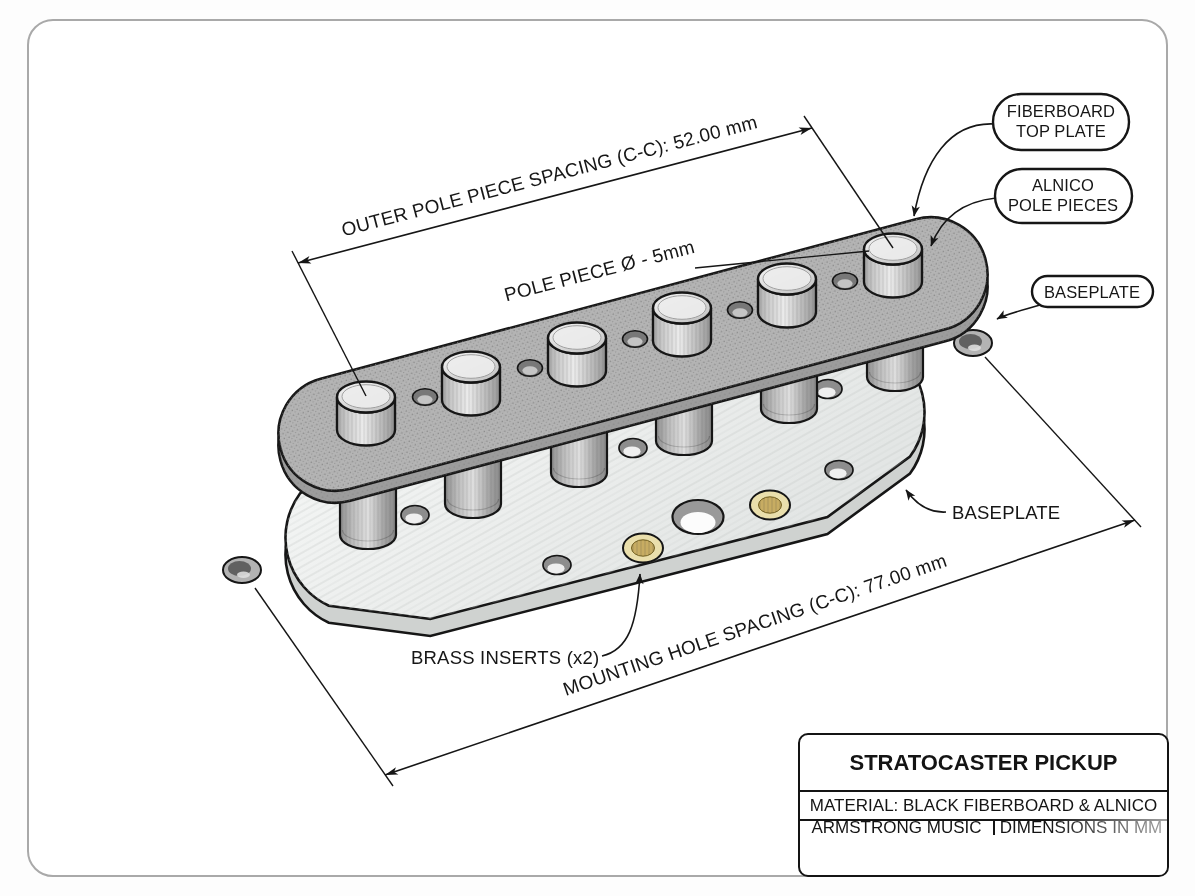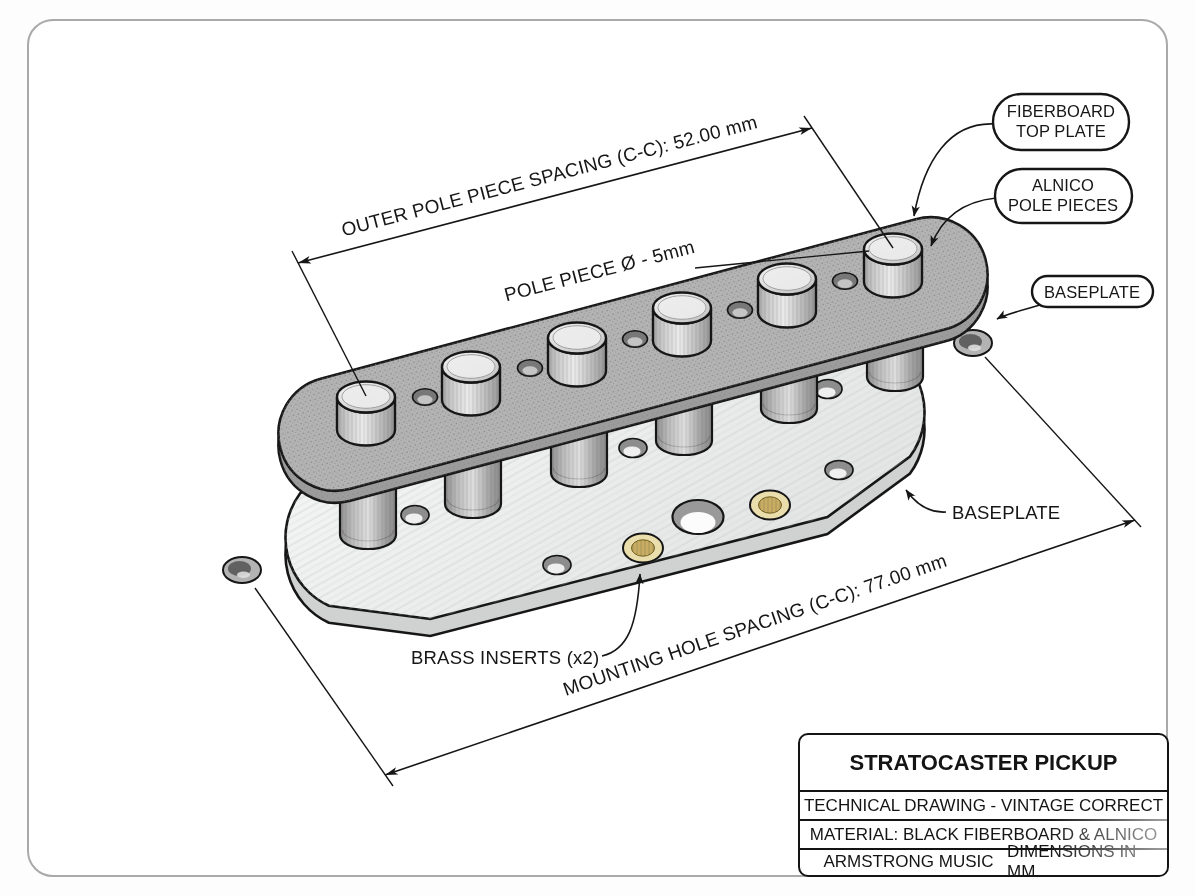"TECHNICAL DRAWING - VINTAGE CORRECT" div.row { html: <div>TECHNICAL DRAWING - VINTAGE CORRECT</div> -> none }
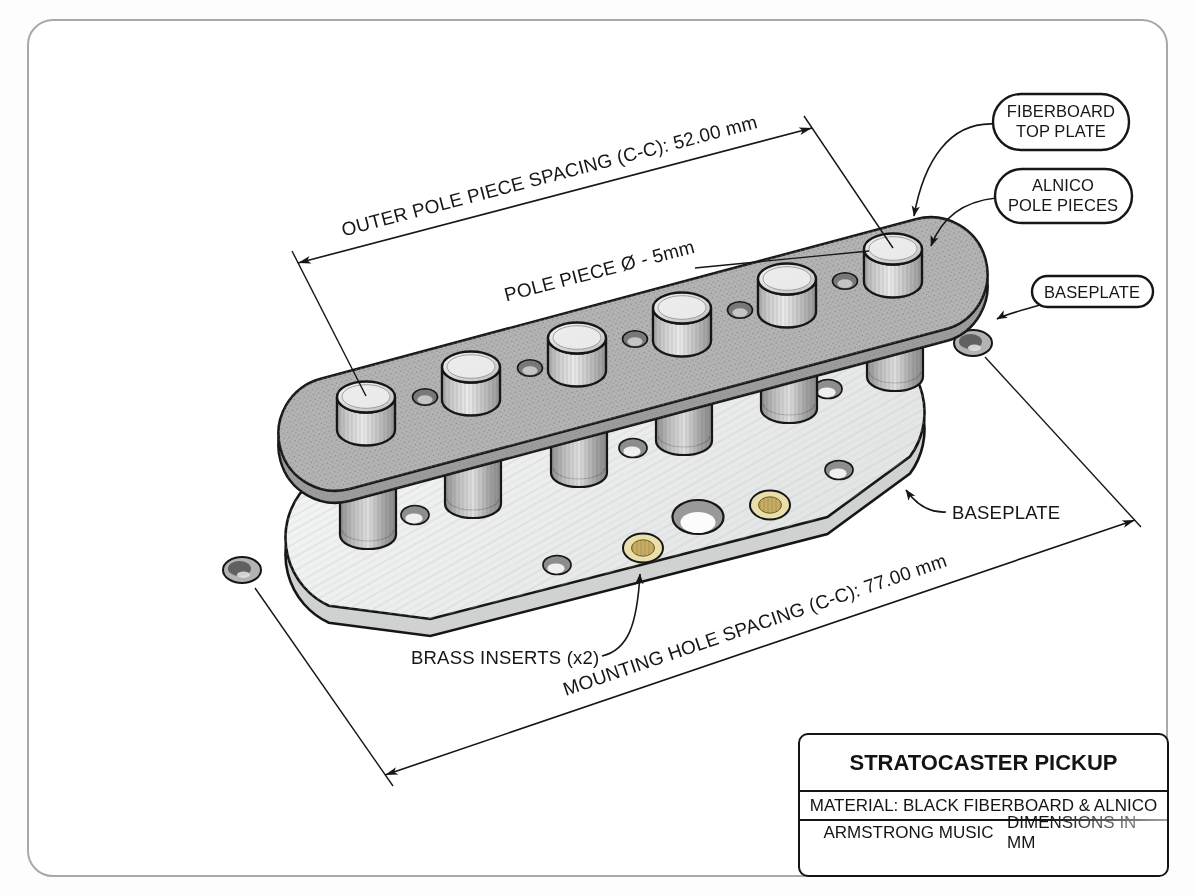"ARMSTRONG MUSIC" #tb-r4 { padding: 12px -> 0 }
